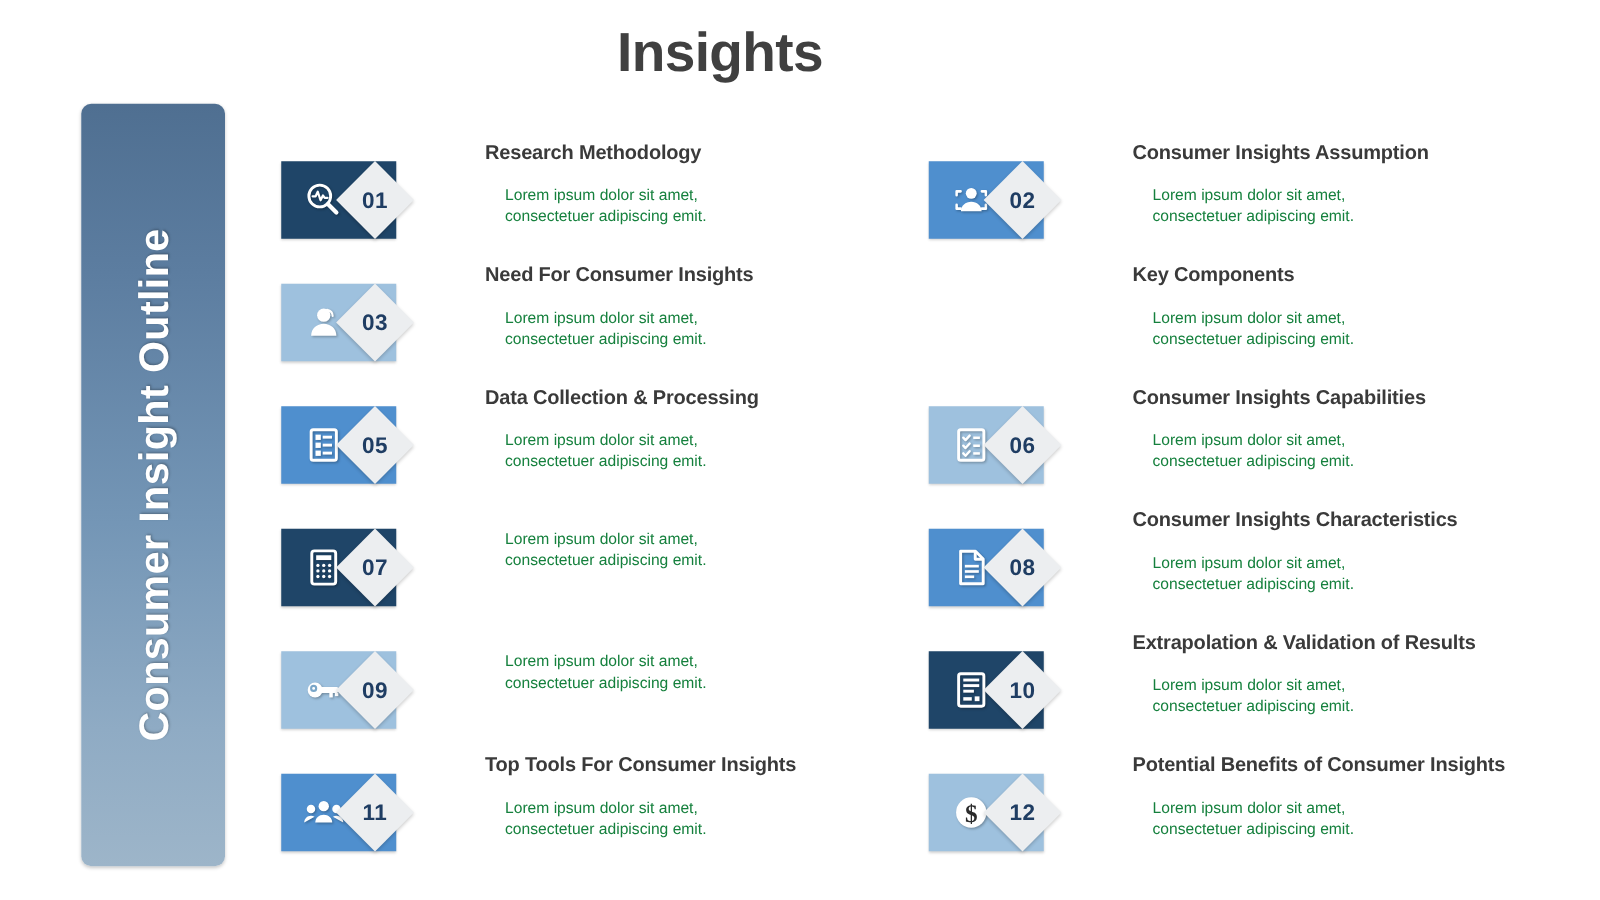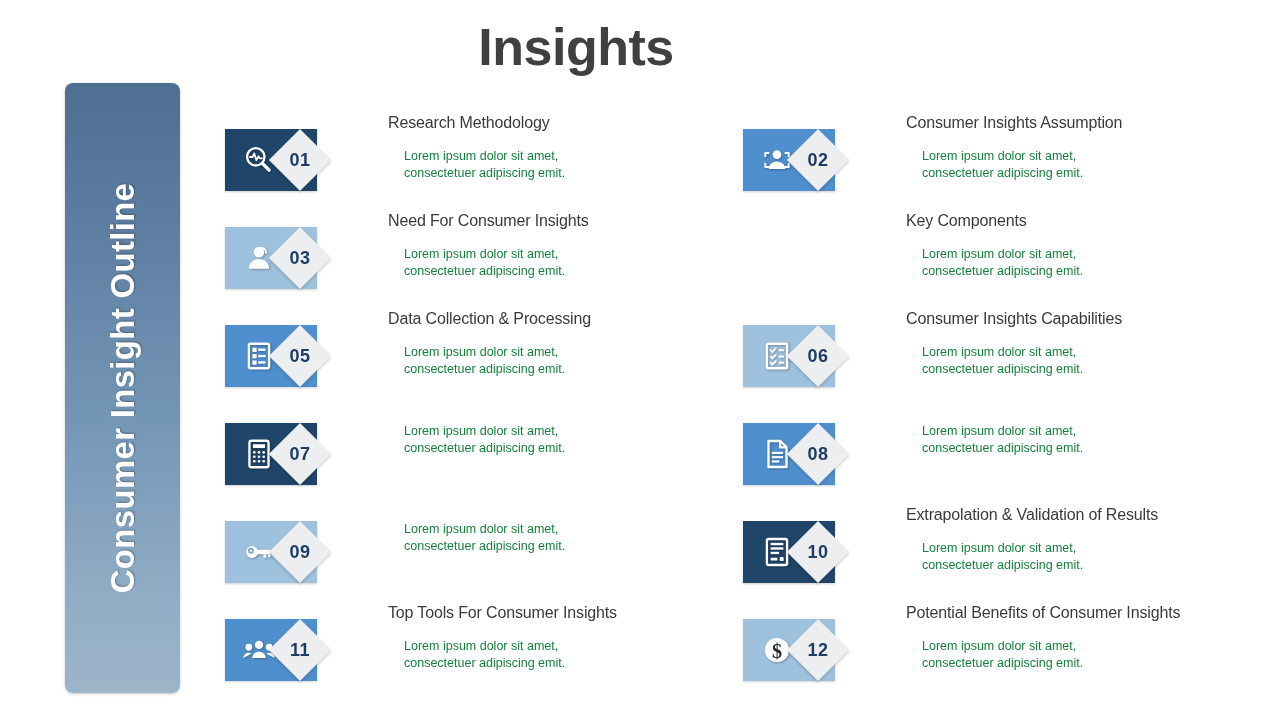"Insights" .slide-title { font-size: 52px -> 44px }
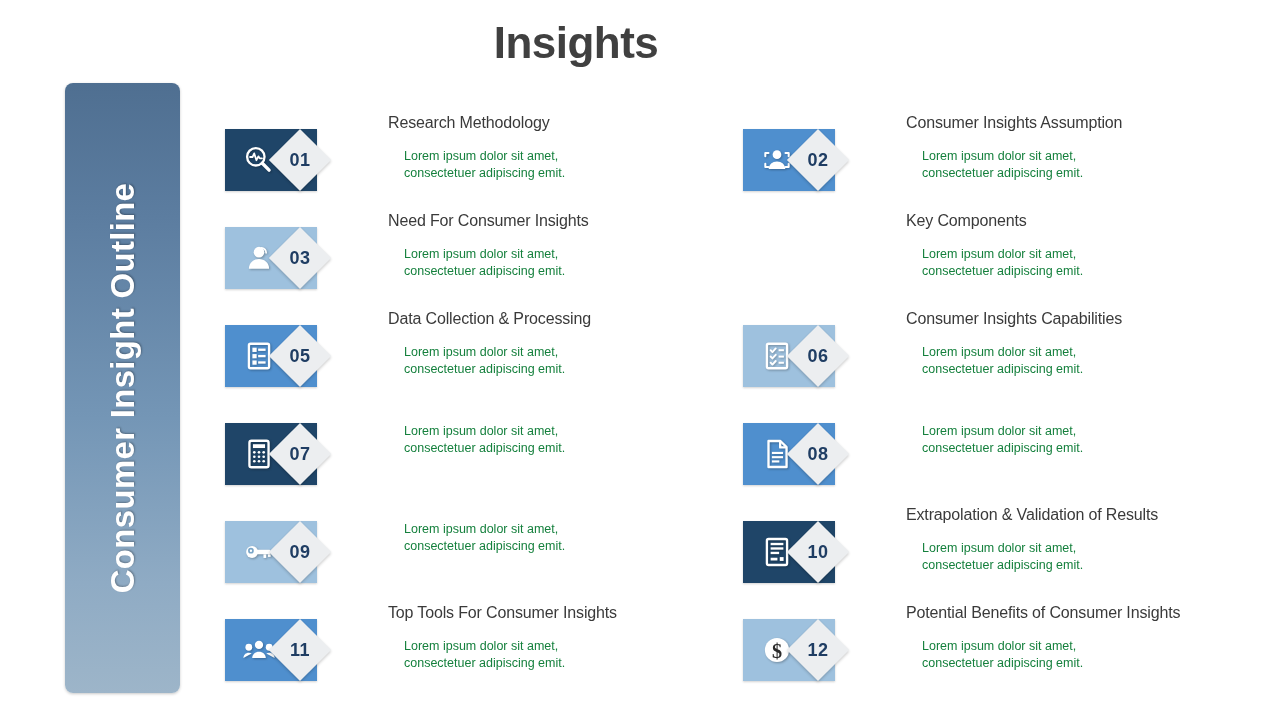"Research Methodology" .item-title { font-weight: normal -> bold }
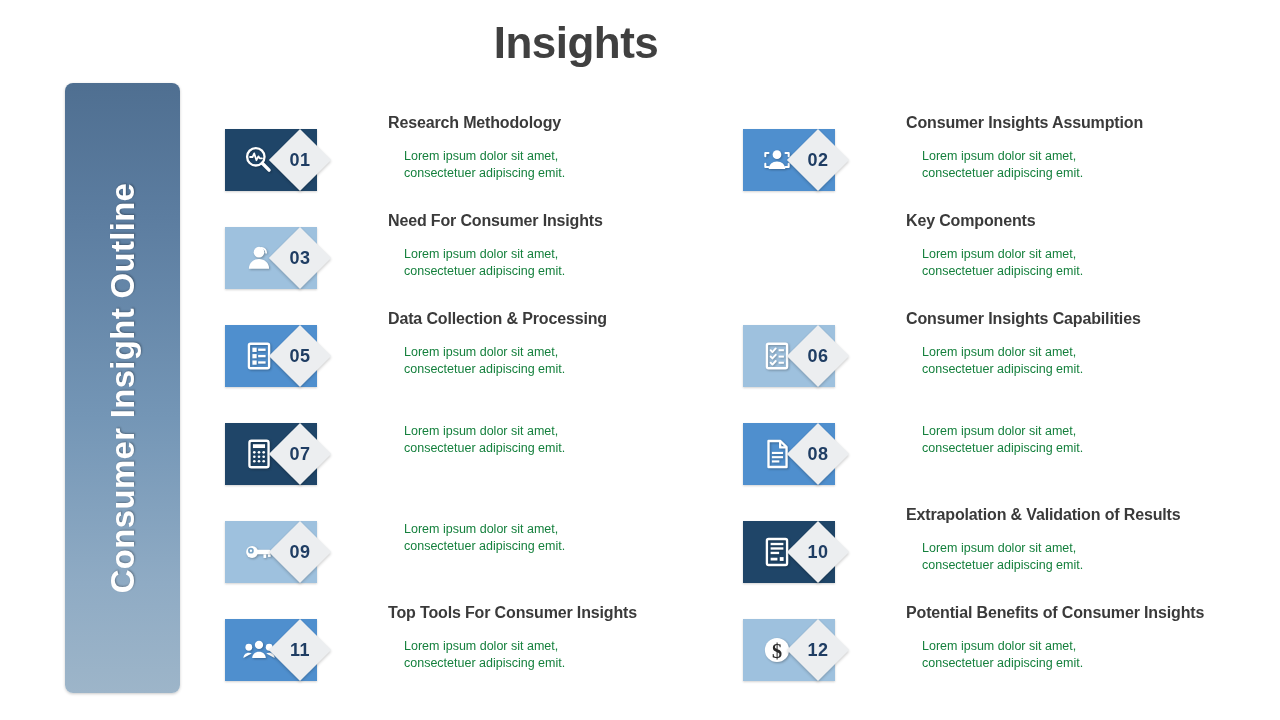"Consumer Insights Characteristics" div.item-title { html: none -> <div>Consumer Insights Characteristics</div> }
